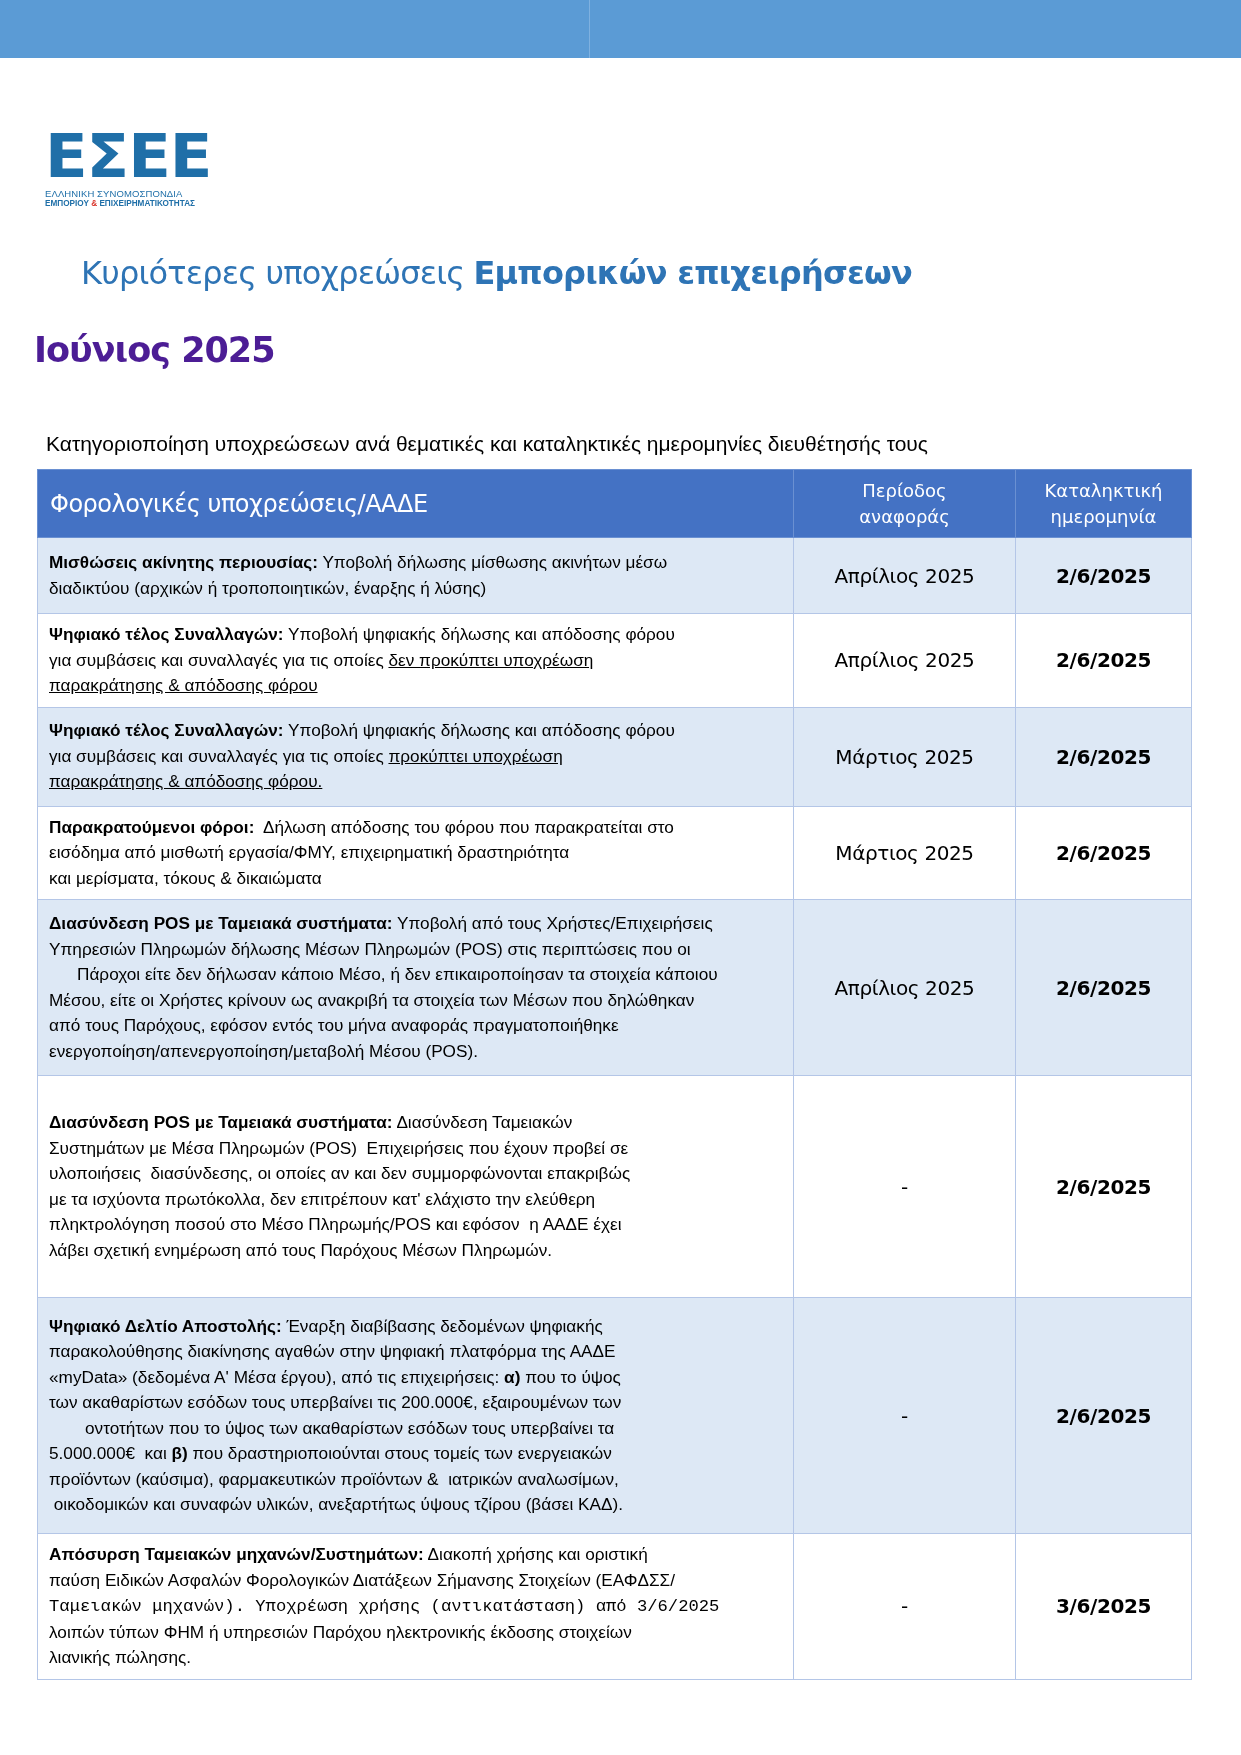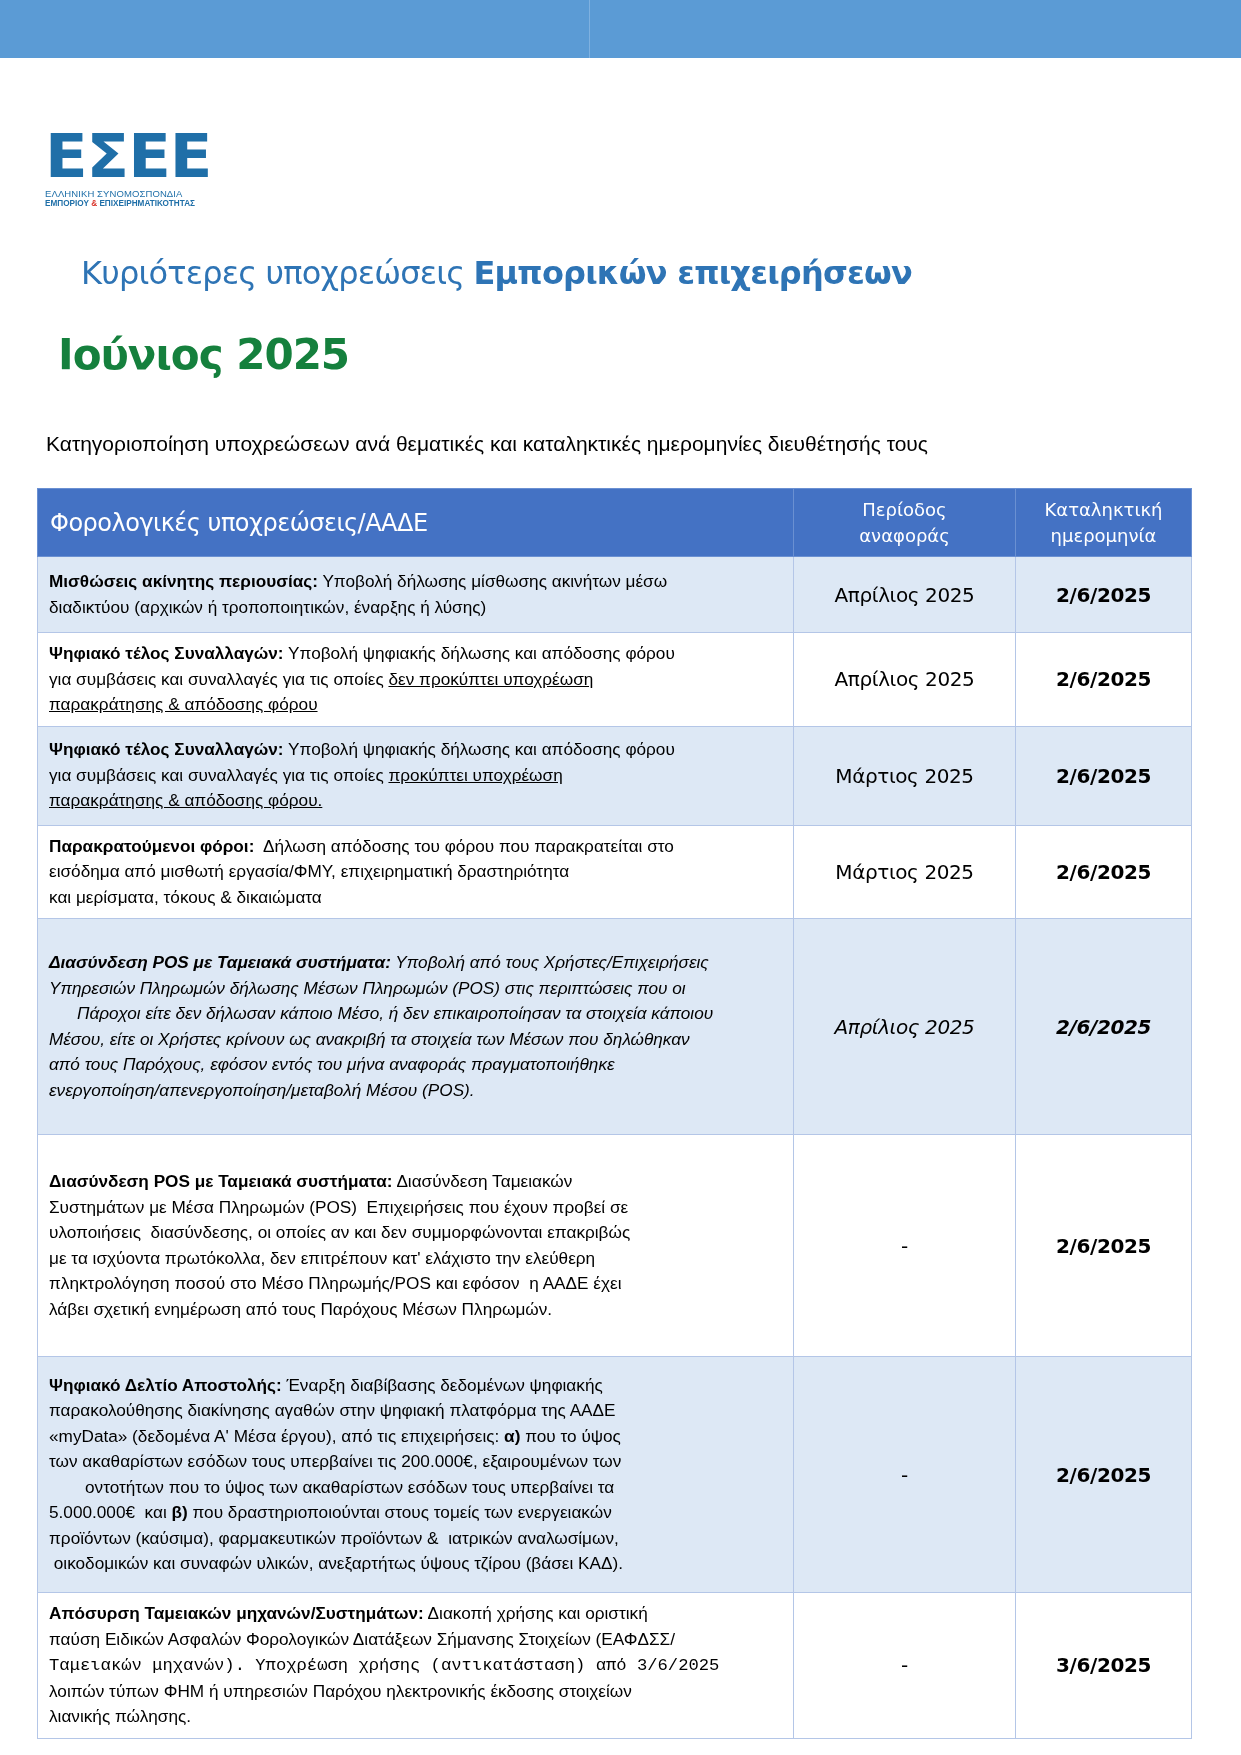"Ιούνιος 2025" .title2 { color: #15803d -> #4c1d95; font-size: 42px -> 35px; left: 58px -> 34px }
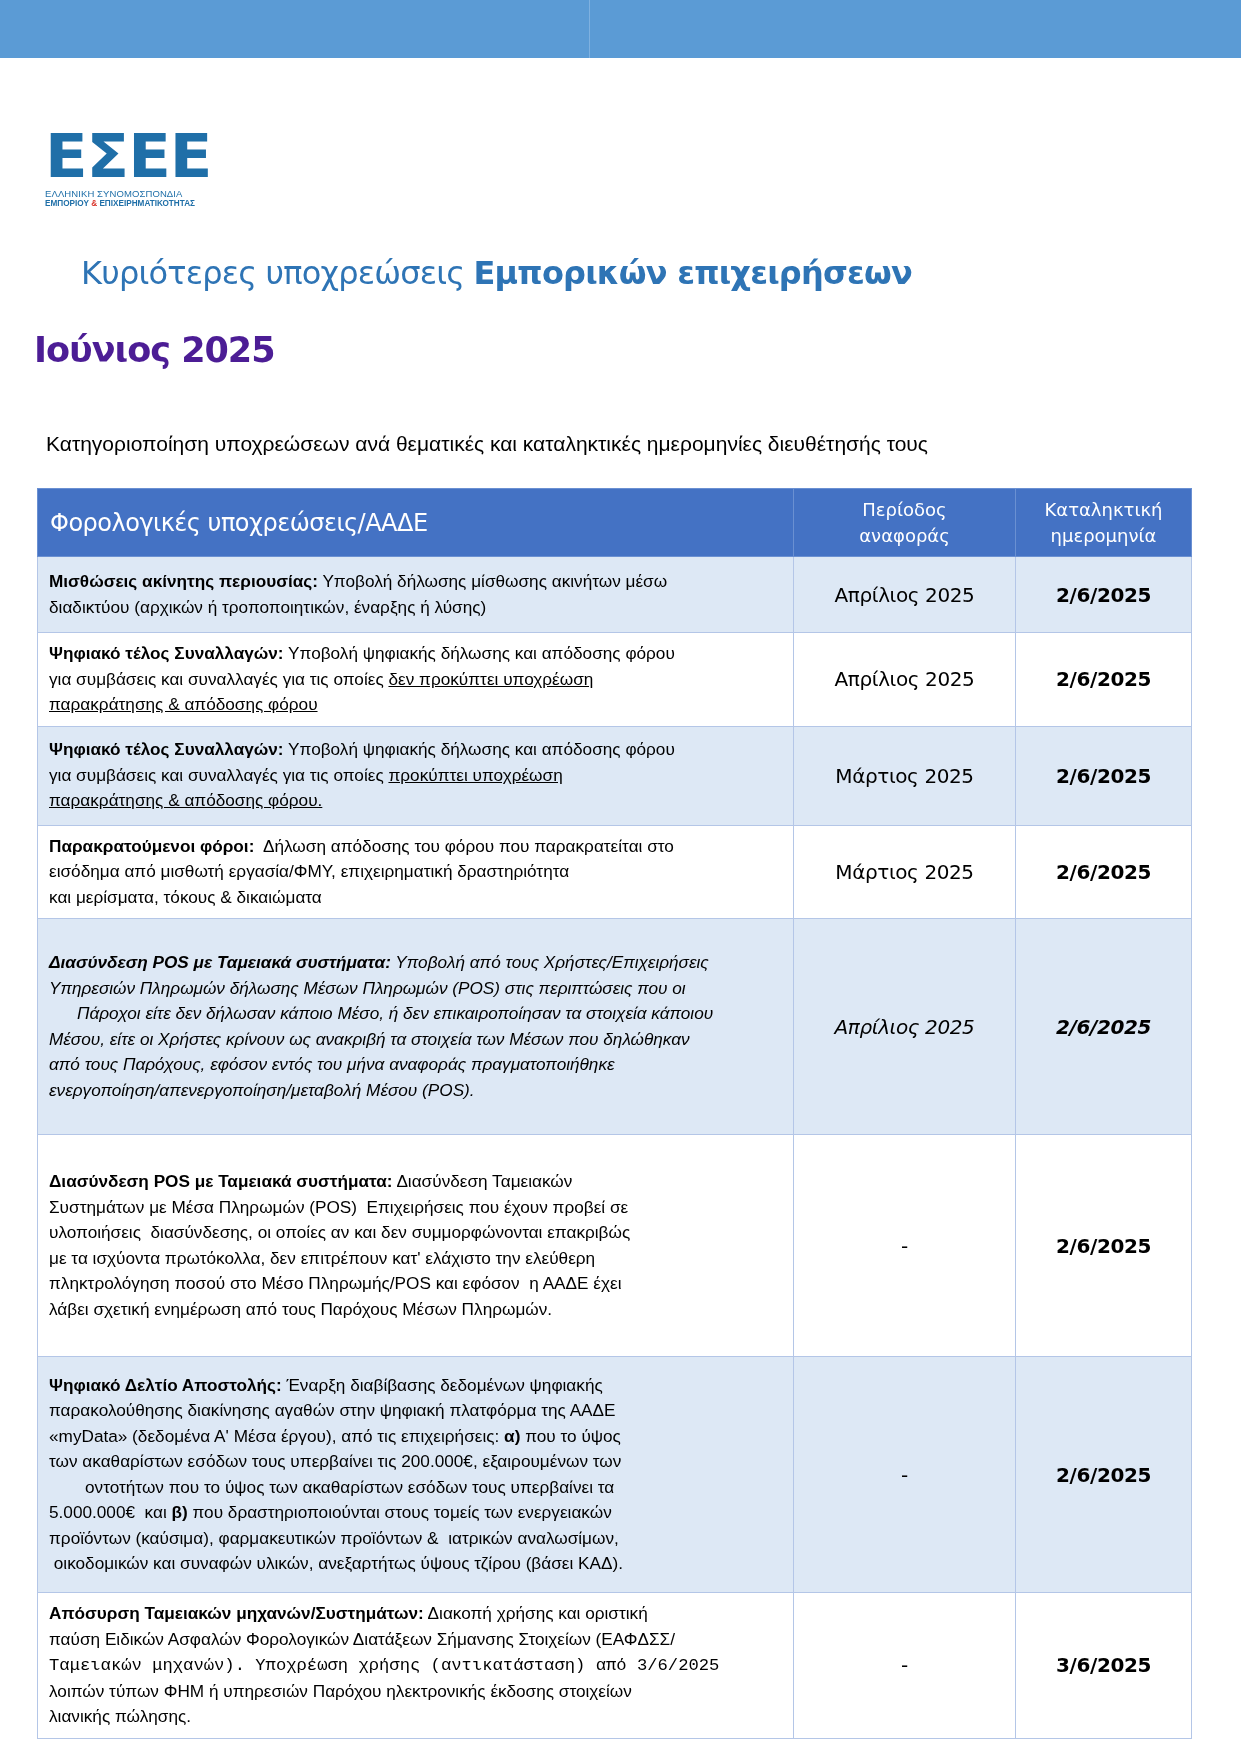"Φορολογικές υποχρεώσεις/ΑΑΔΕ" table.obl { top: 488px -> 469px }
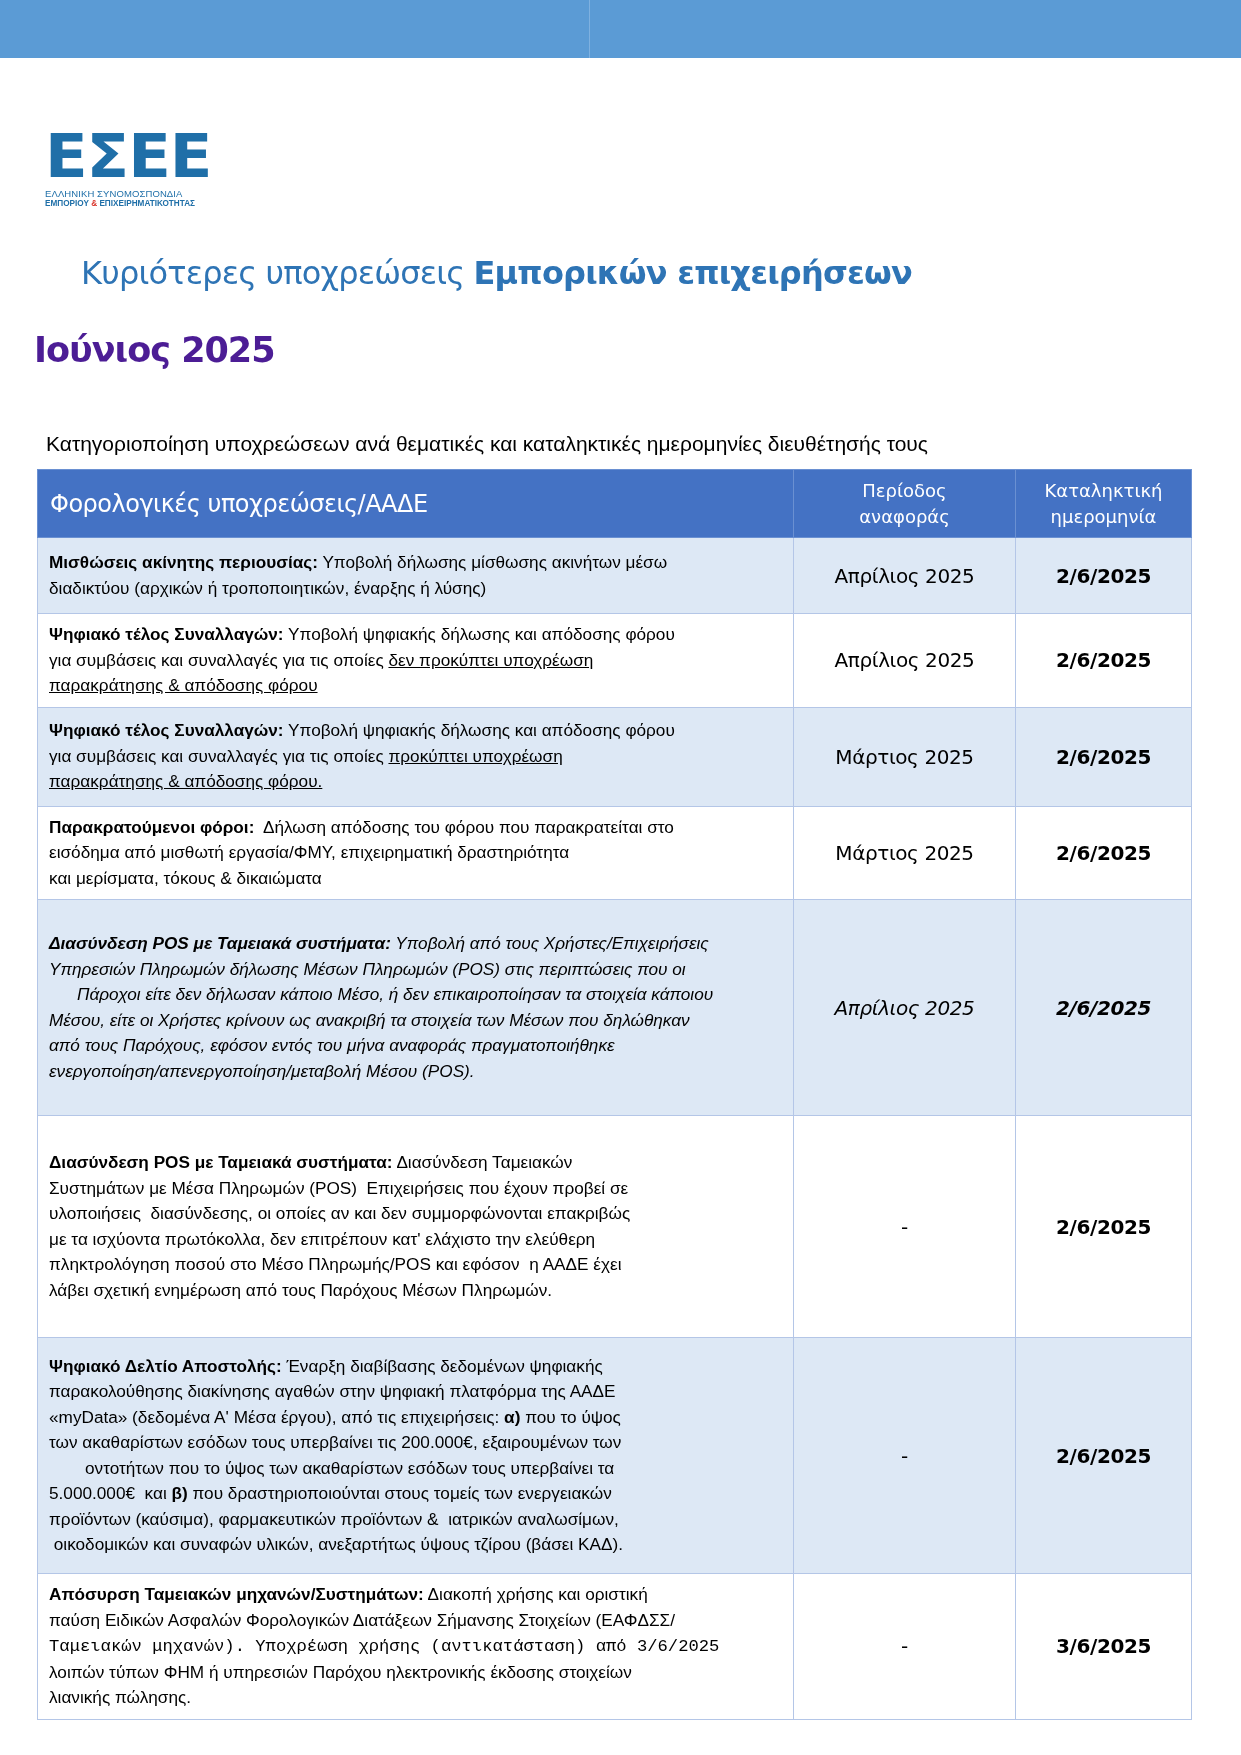"Διασύνδεση POS με Ταμειακά συστήματα: Υποβολή" tr.odd { font-style: italic -> none; height: 216px -> 176px }
